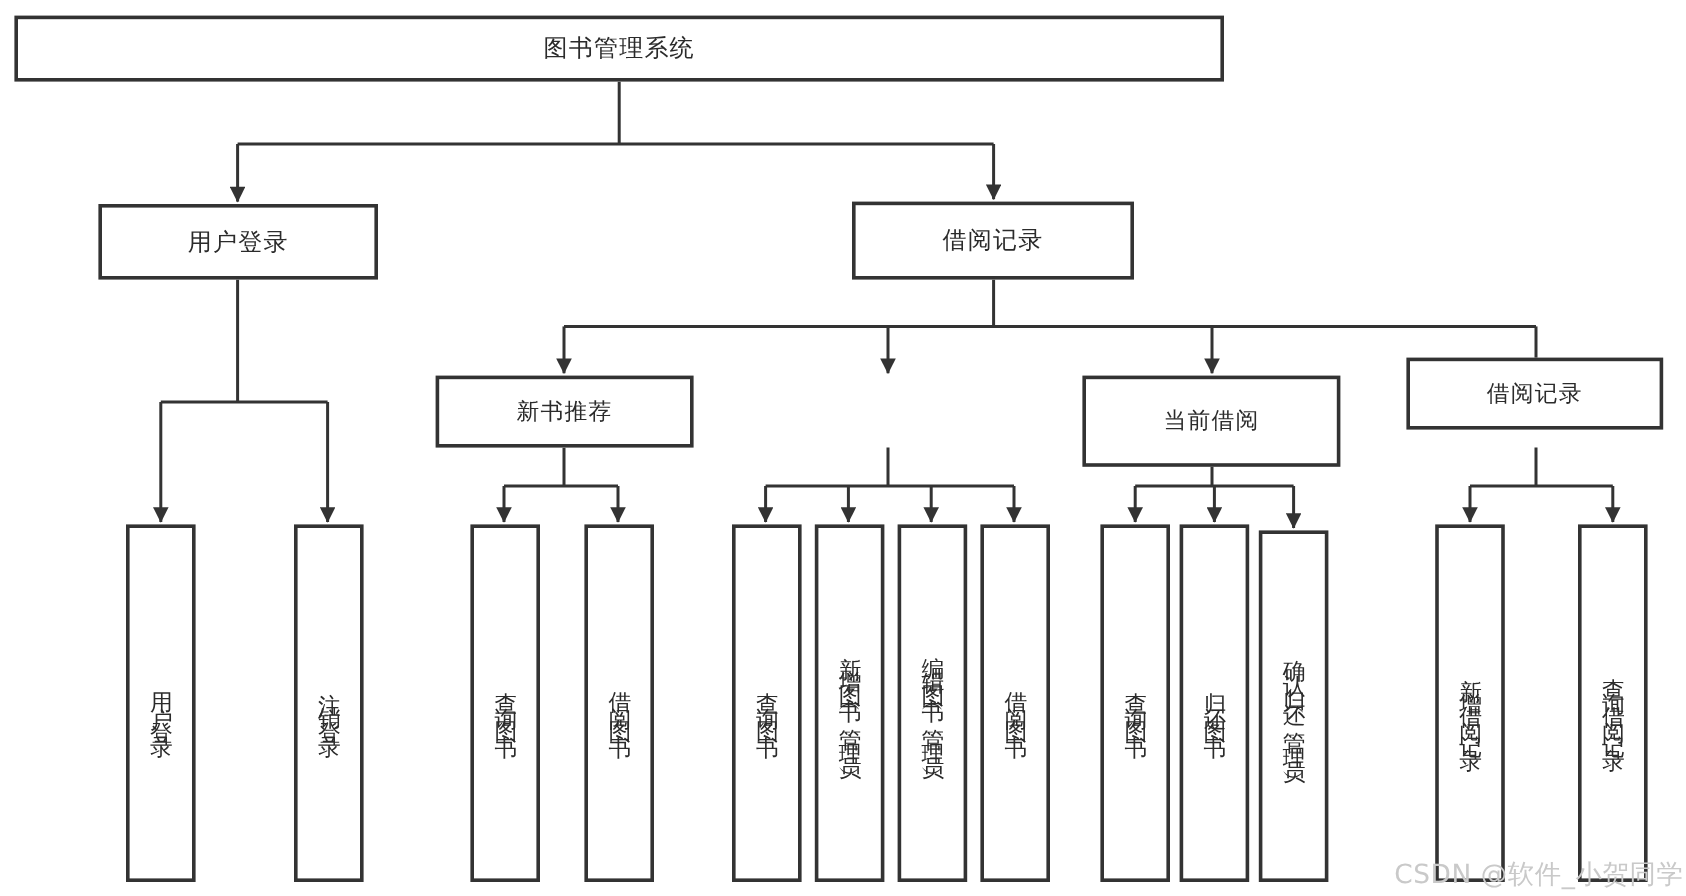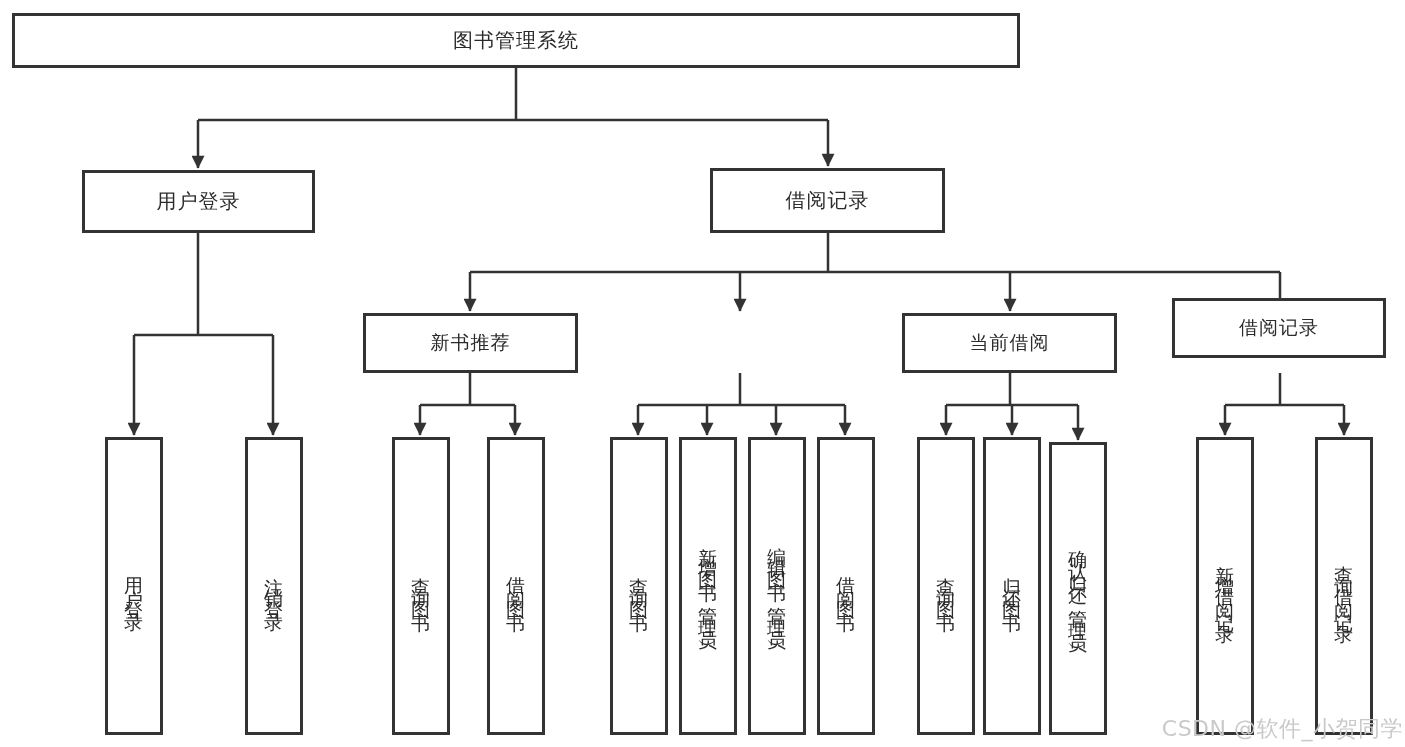"当前借阅" div.node { height: 60px -> 76px }
